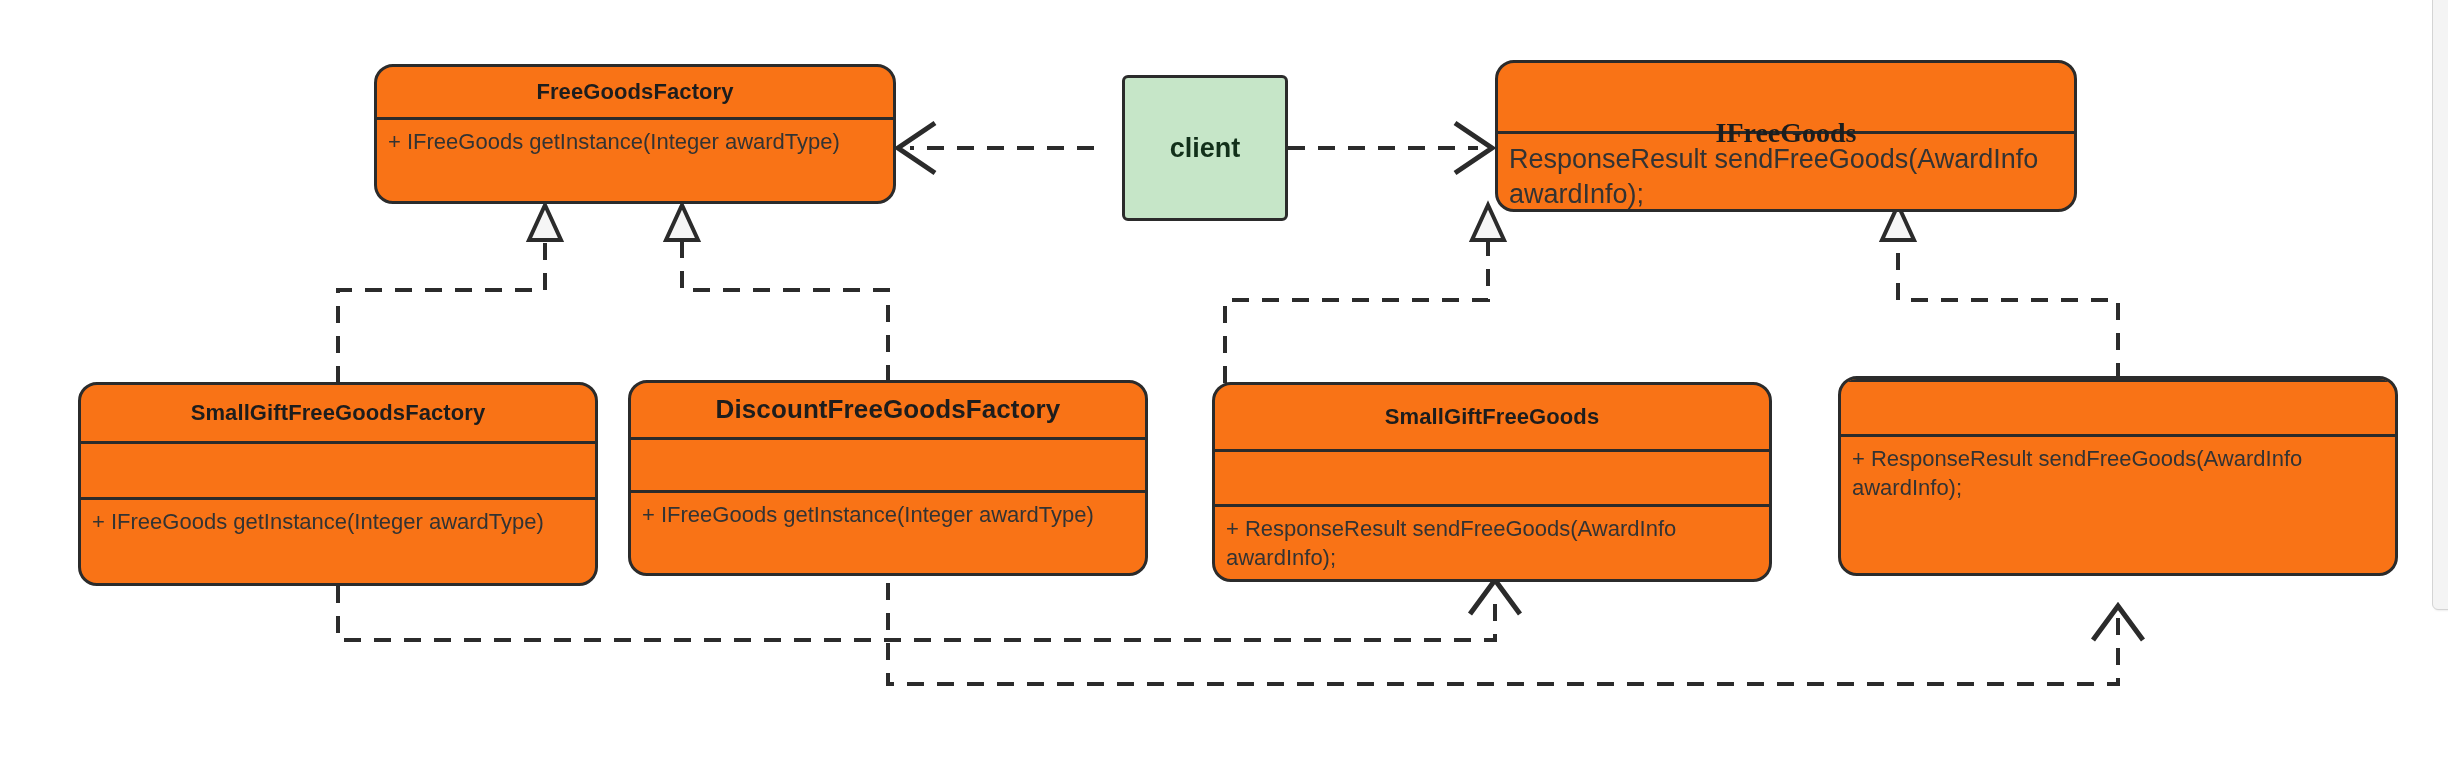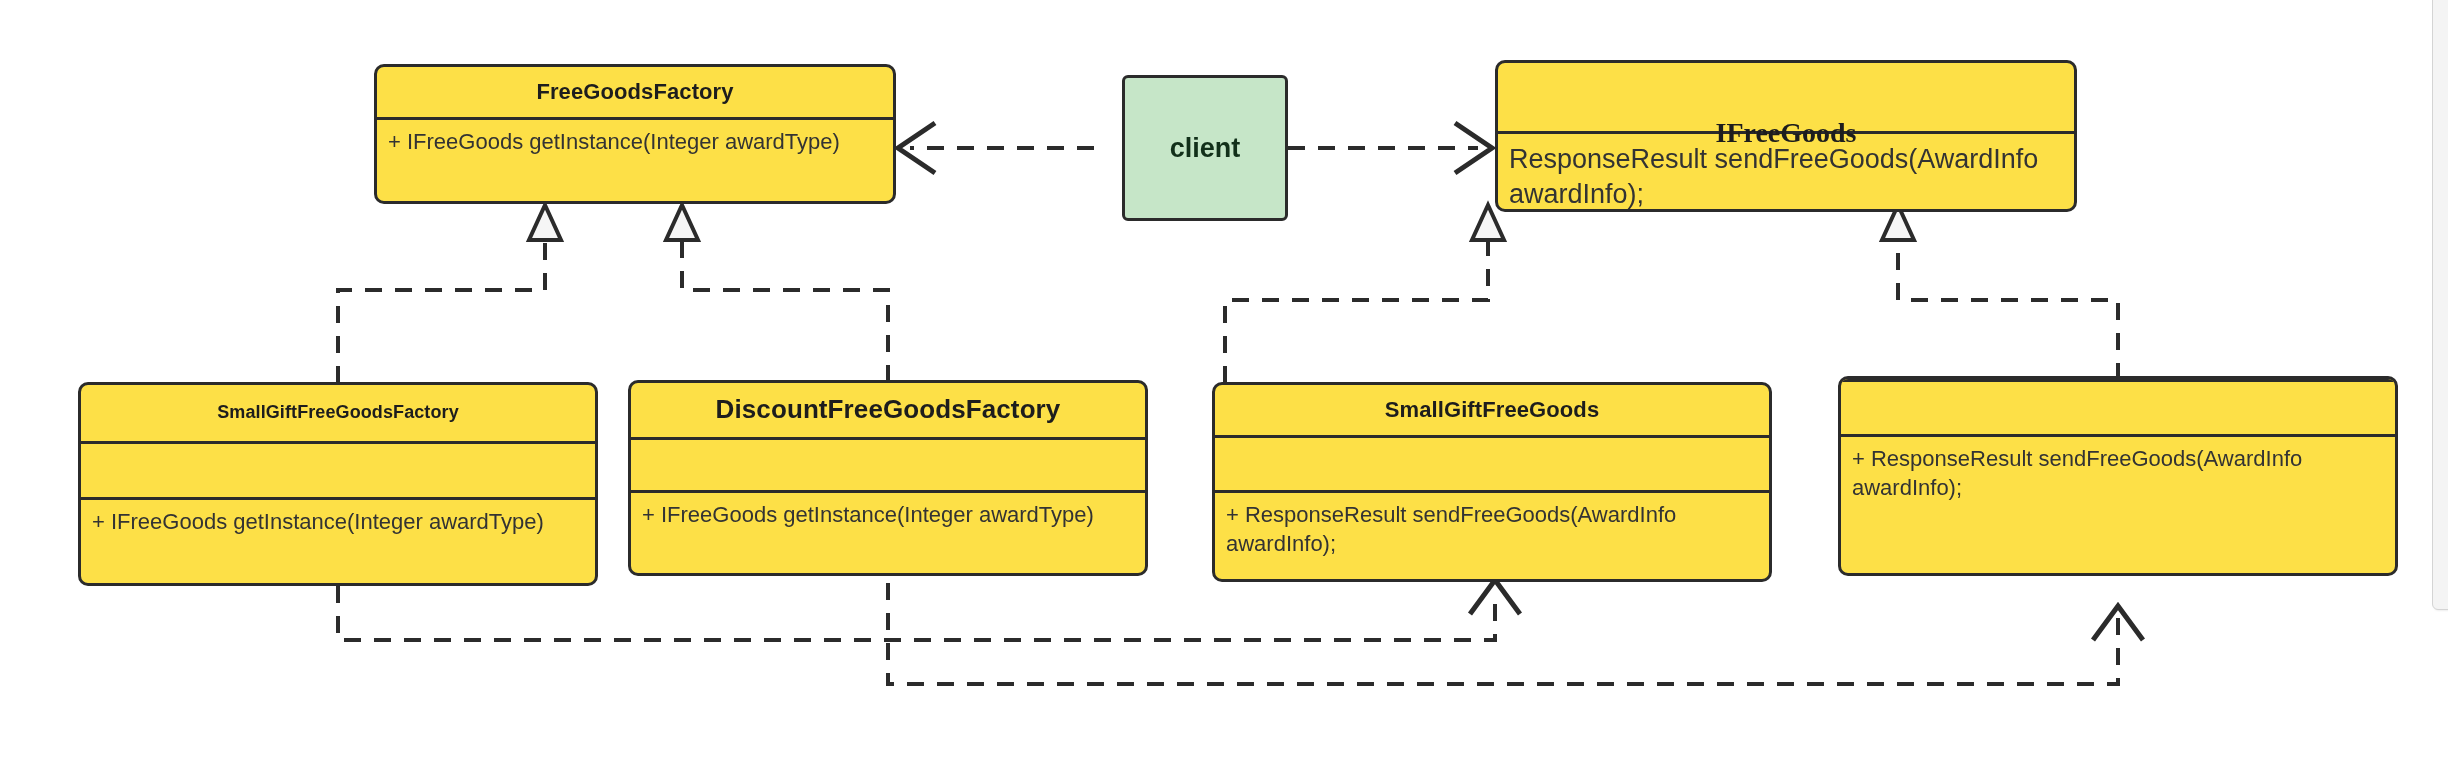"FreeGoodsFactory" .uml-class { background: #fde047 -> #f97316; border-radius: 10px -> 19px }
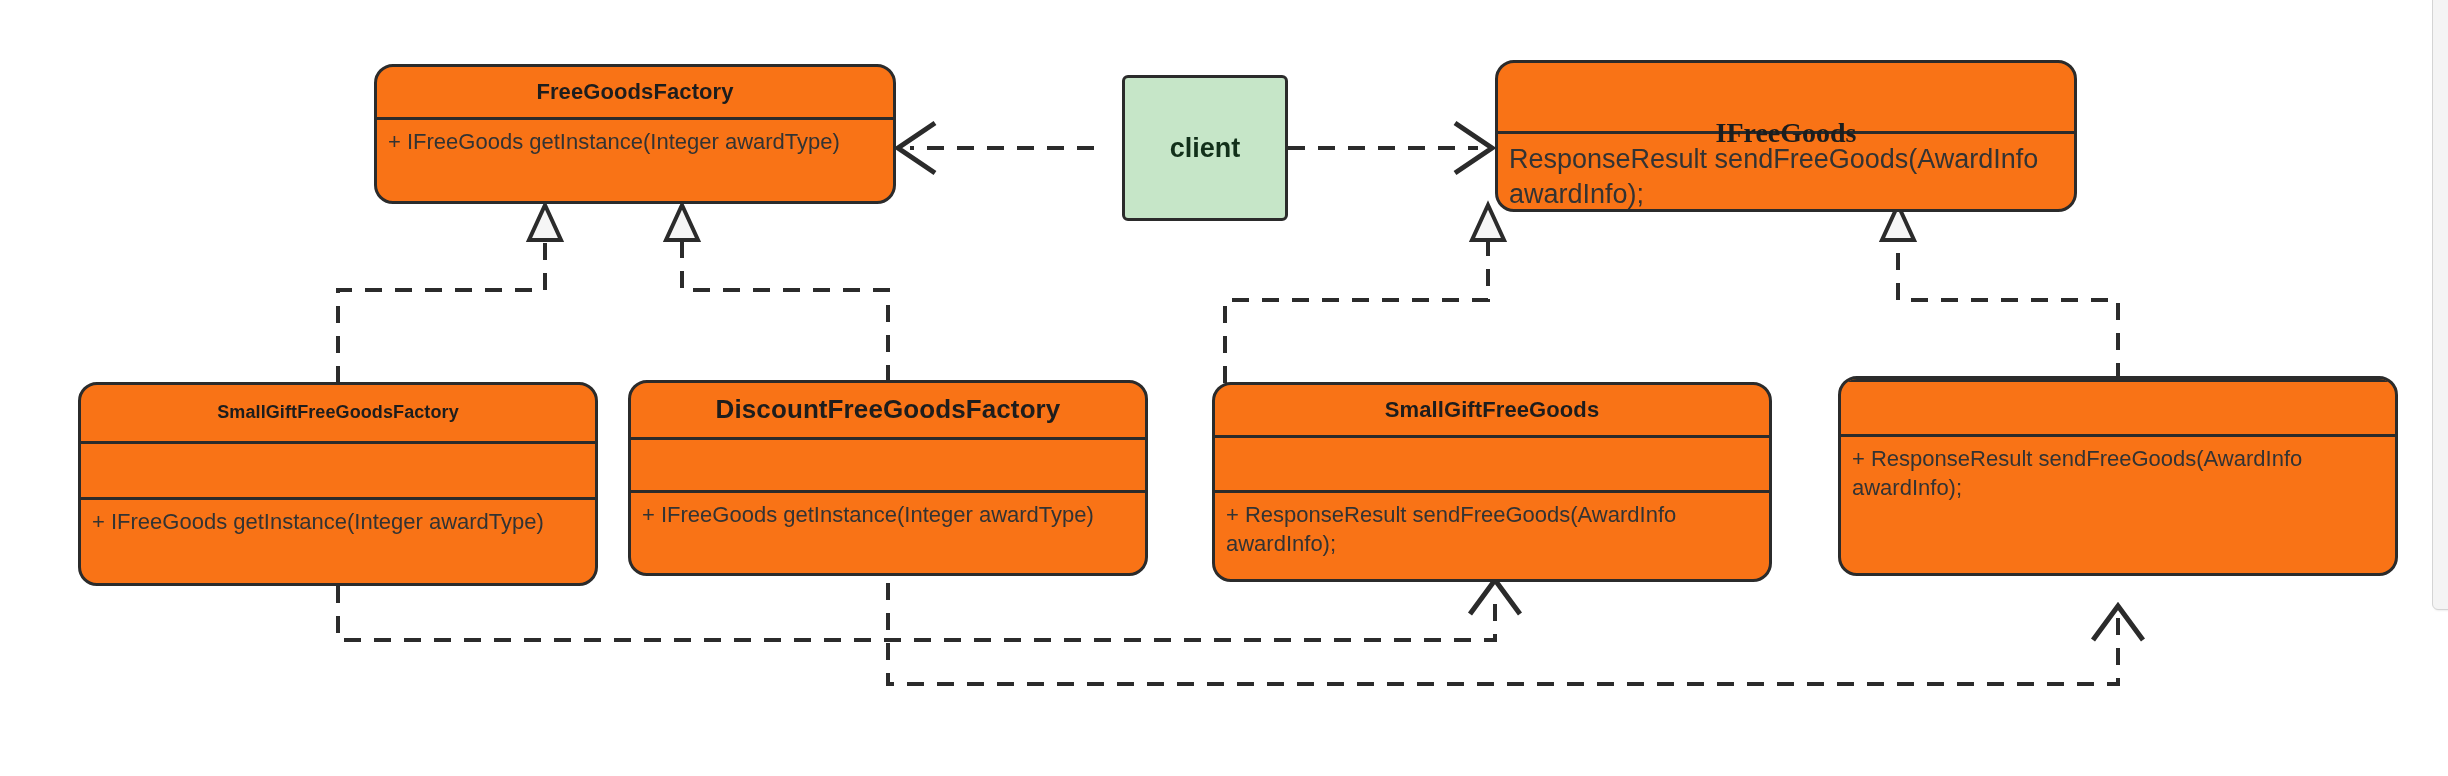"SmallGiftFreeGoodsFactory" div.uml-title { font-size: 18px -> 22px }
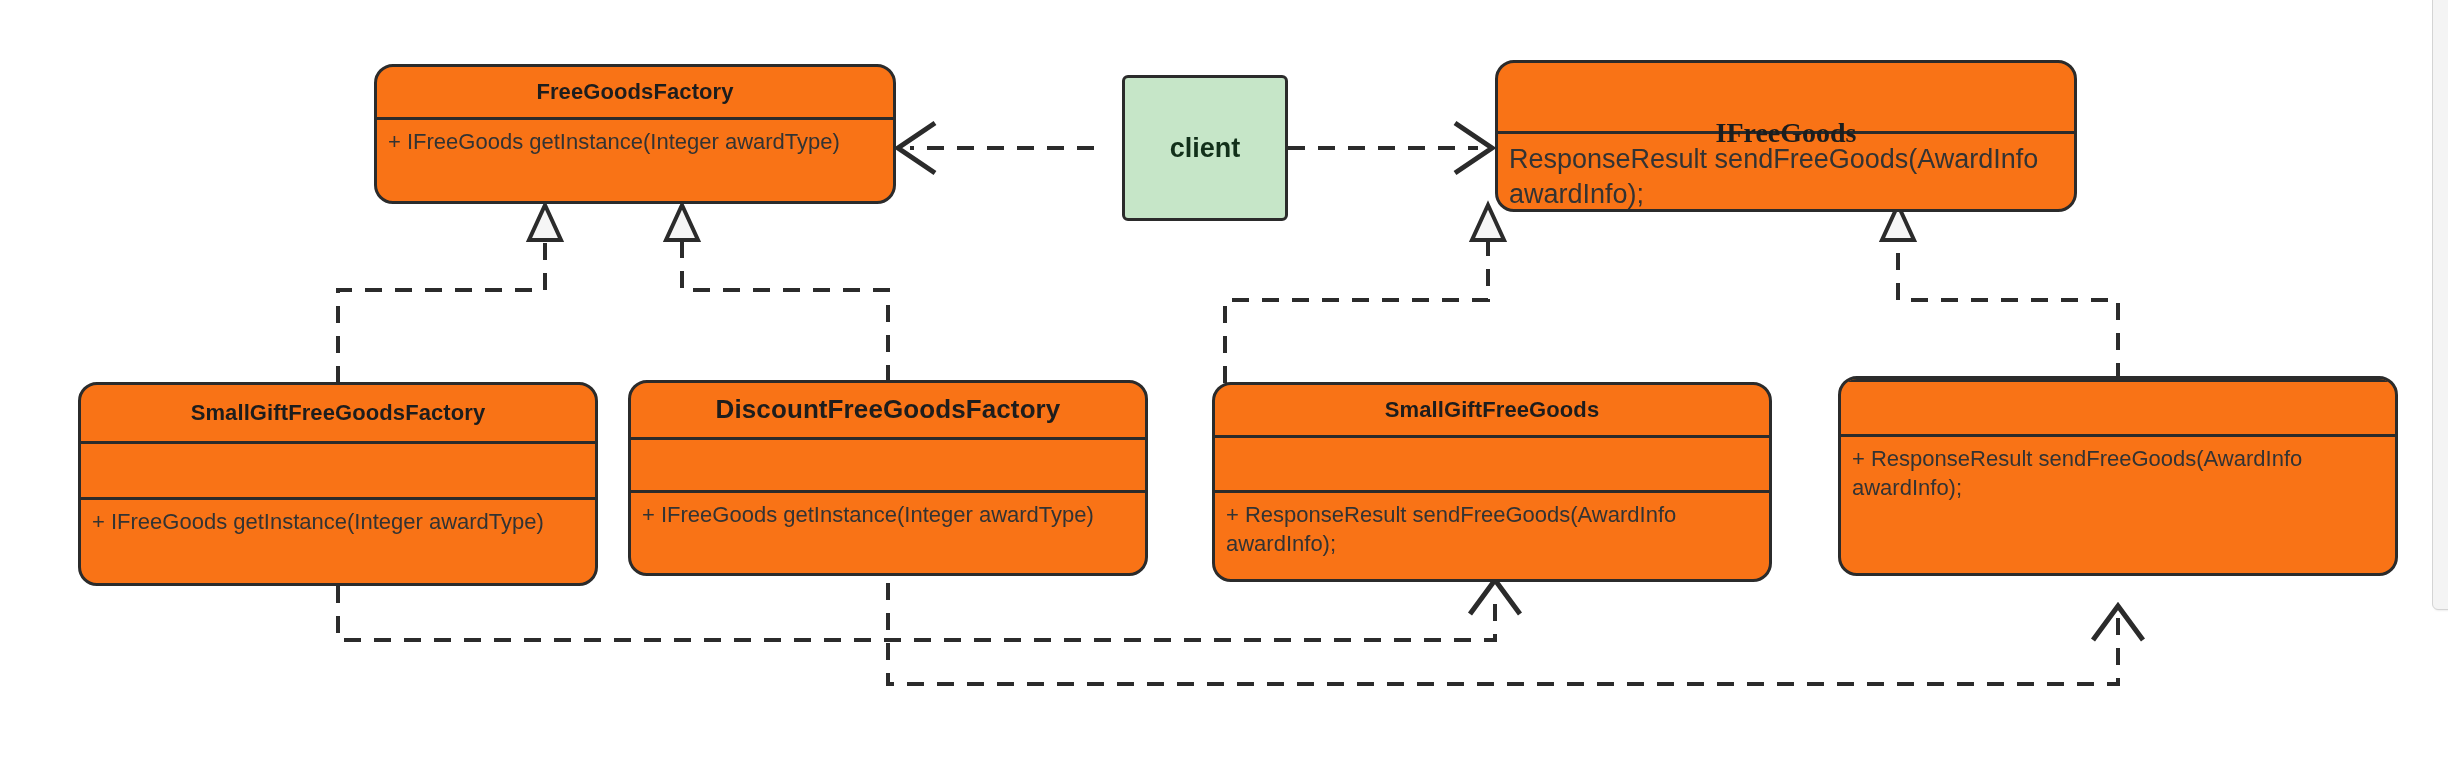"SmallGiftFreeGoods" div.uml-title { height: 50px -> 64px }
